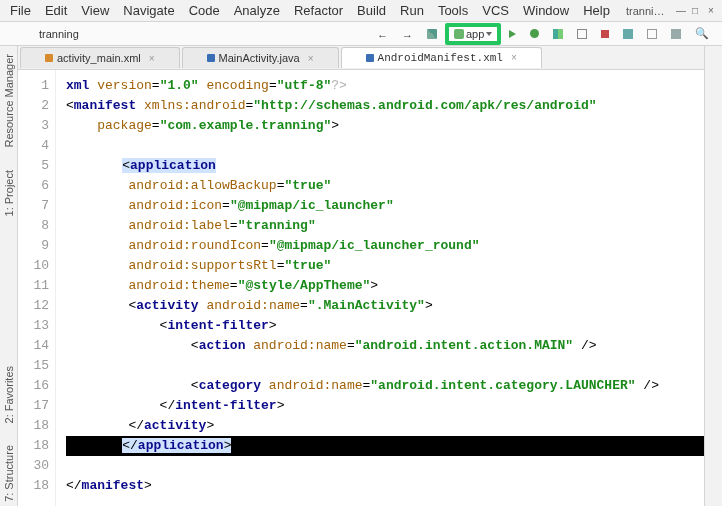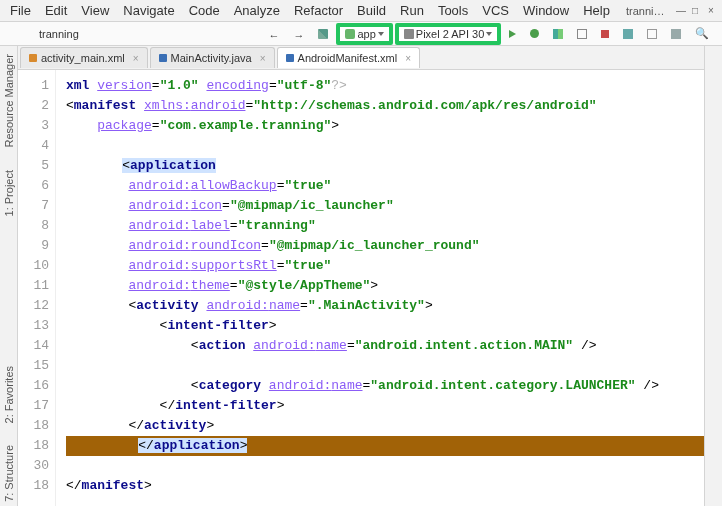"Pixel 2 API 30" span.btn { html: <span> <span></span> <span>Pixel 2 API 30</span> <span></span> </span> -> none }
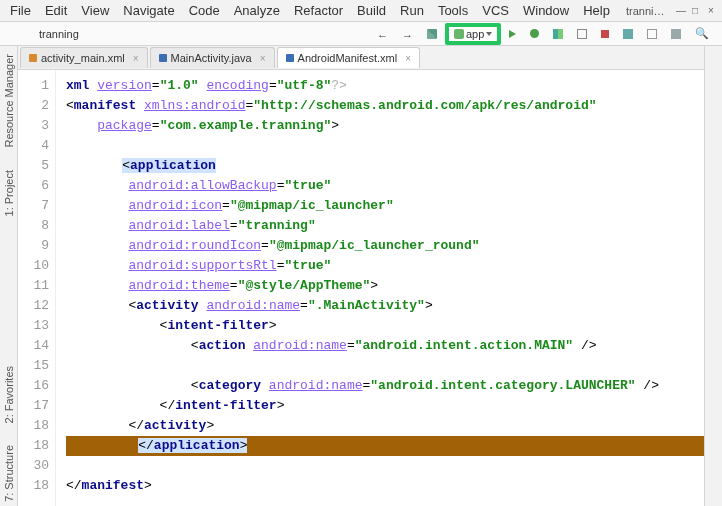"activity_main.xml" .tab { padding: 2px 8px -> 2px 24px }
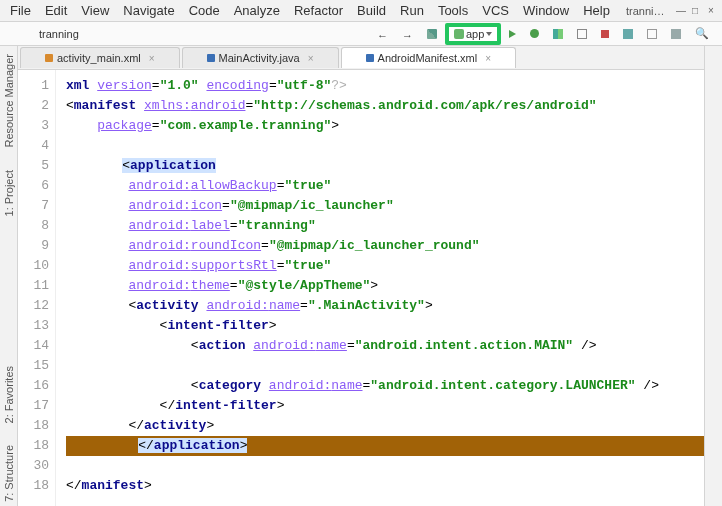"AndroidManifest.xml" .tab.active { font-family: none -> Liberation Mono, monospace }
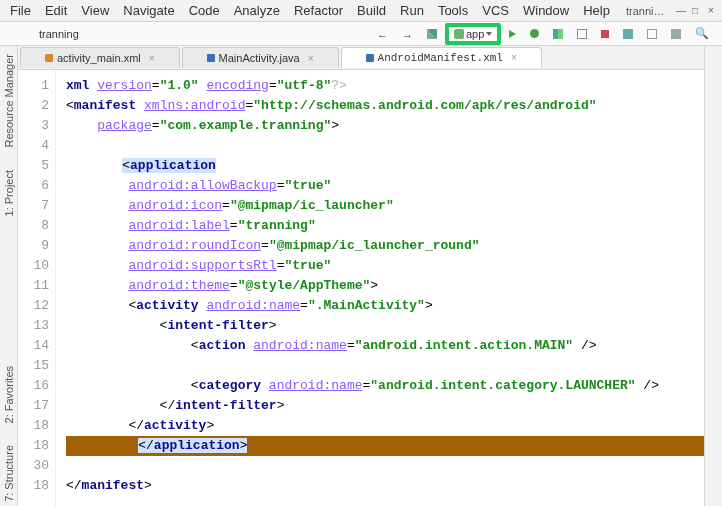"version" .attr { color: #8b5cf6 -> #a16207; text-decoration: underline -> none }
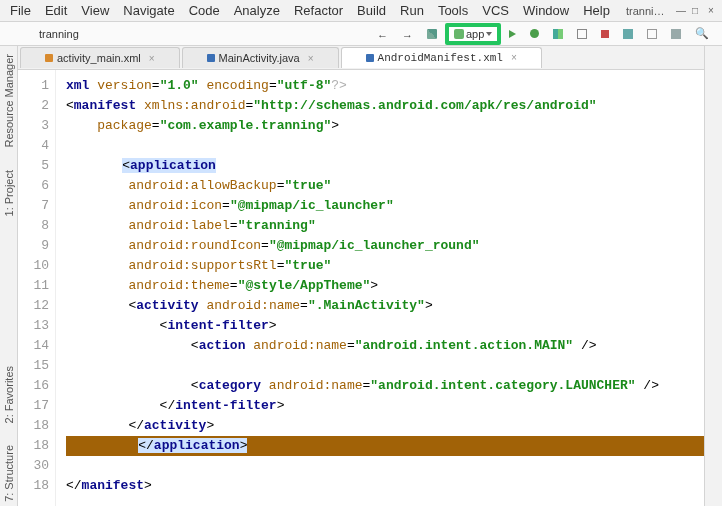"</application>" .cl.hl { background: #a16207 -> #000000; padding-left: 16px -> none }
